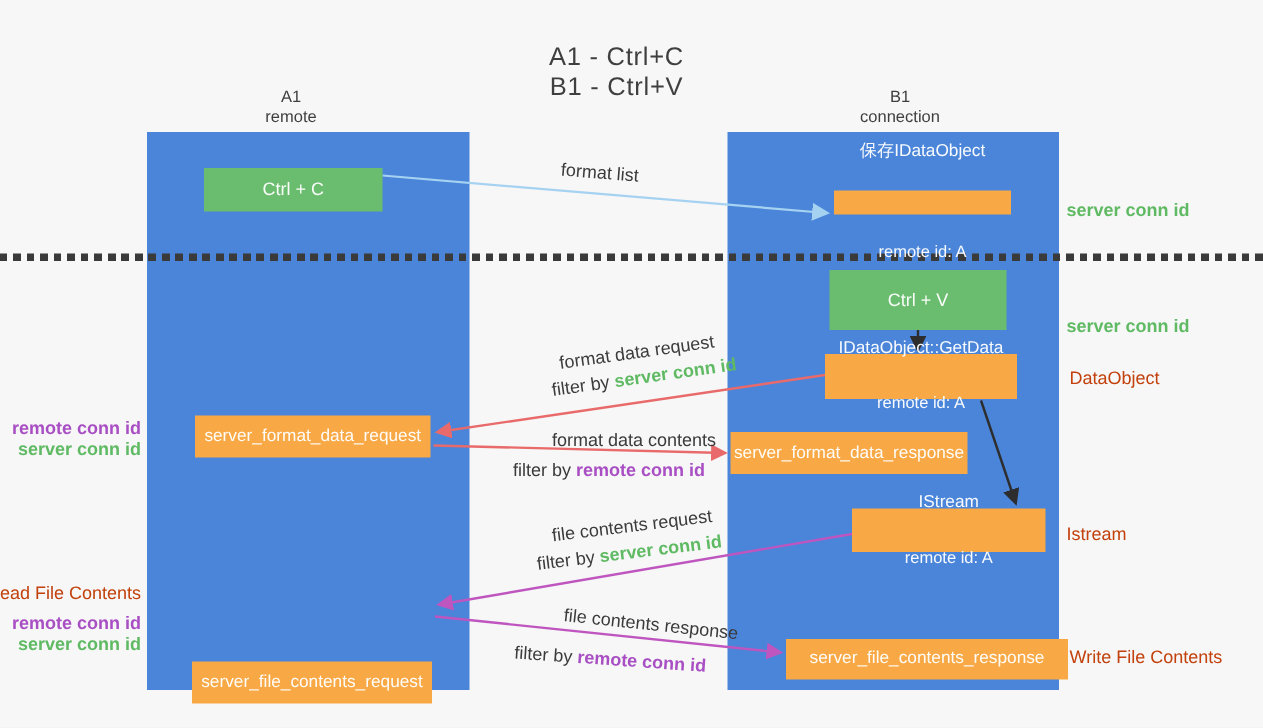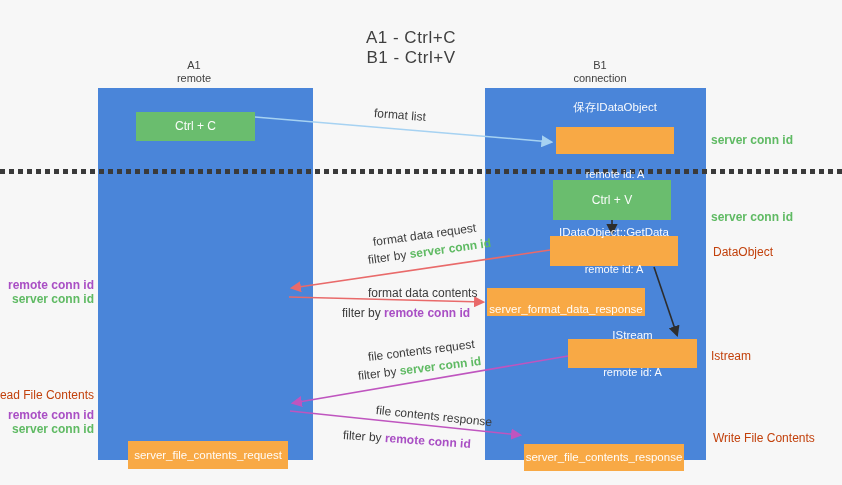"保存IDataObject" div.abs { height: 27px -> 16px }
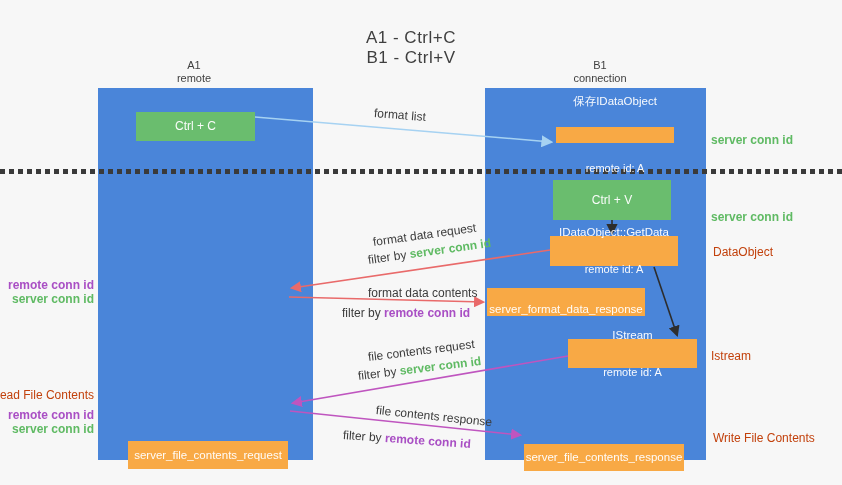"server_format_data_request" div.abs { html: none -> <div> <div>server_format_data_request</div> </div> }
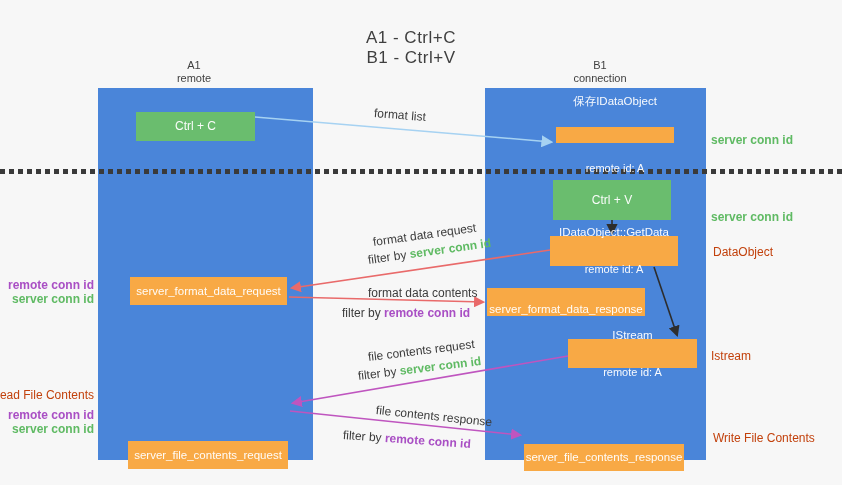"server_format_data_response" div.abs { justify-content: flex-end -> none }
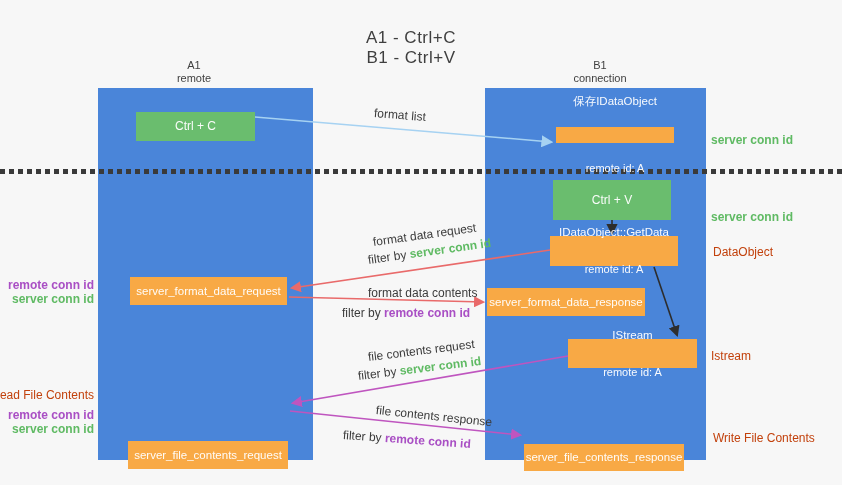"server_file_contents_response" div.abs { top: 444px -> 426px; width: 160px -> 188px }
